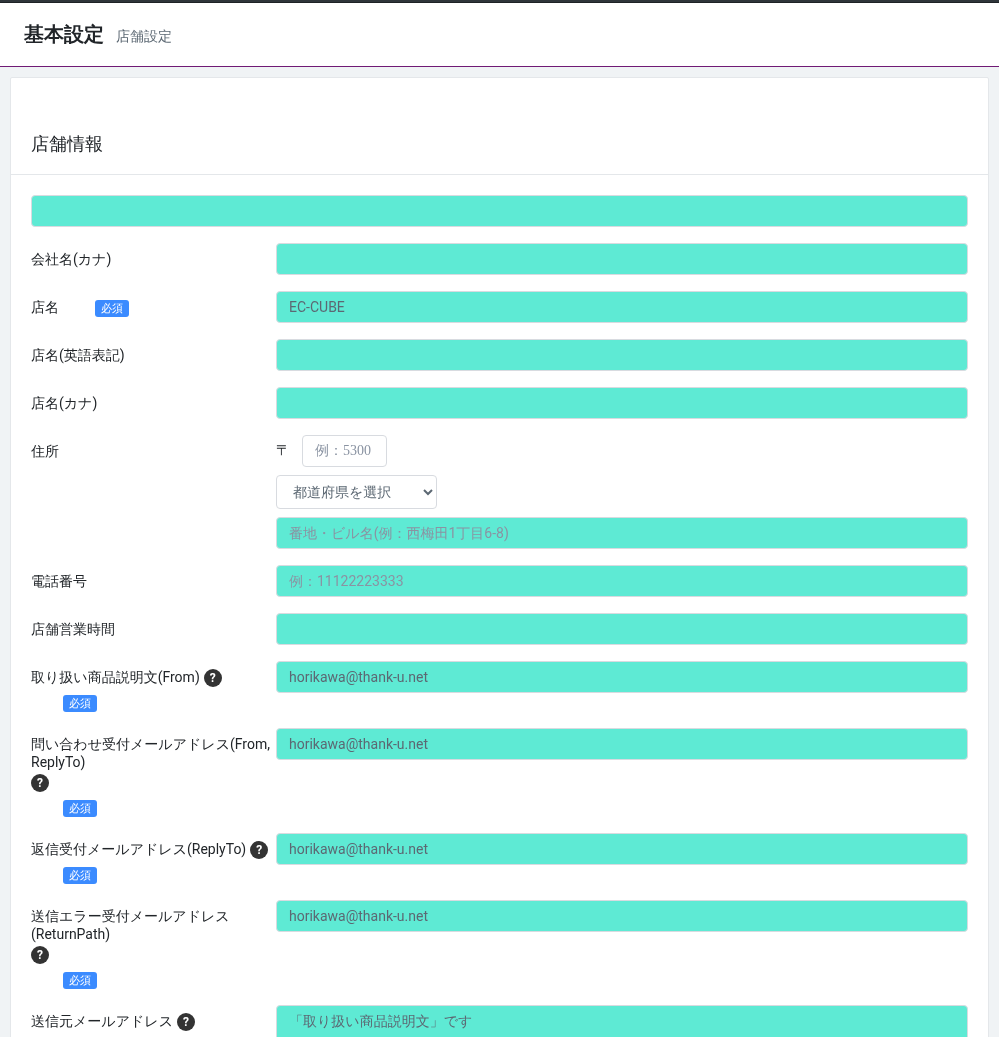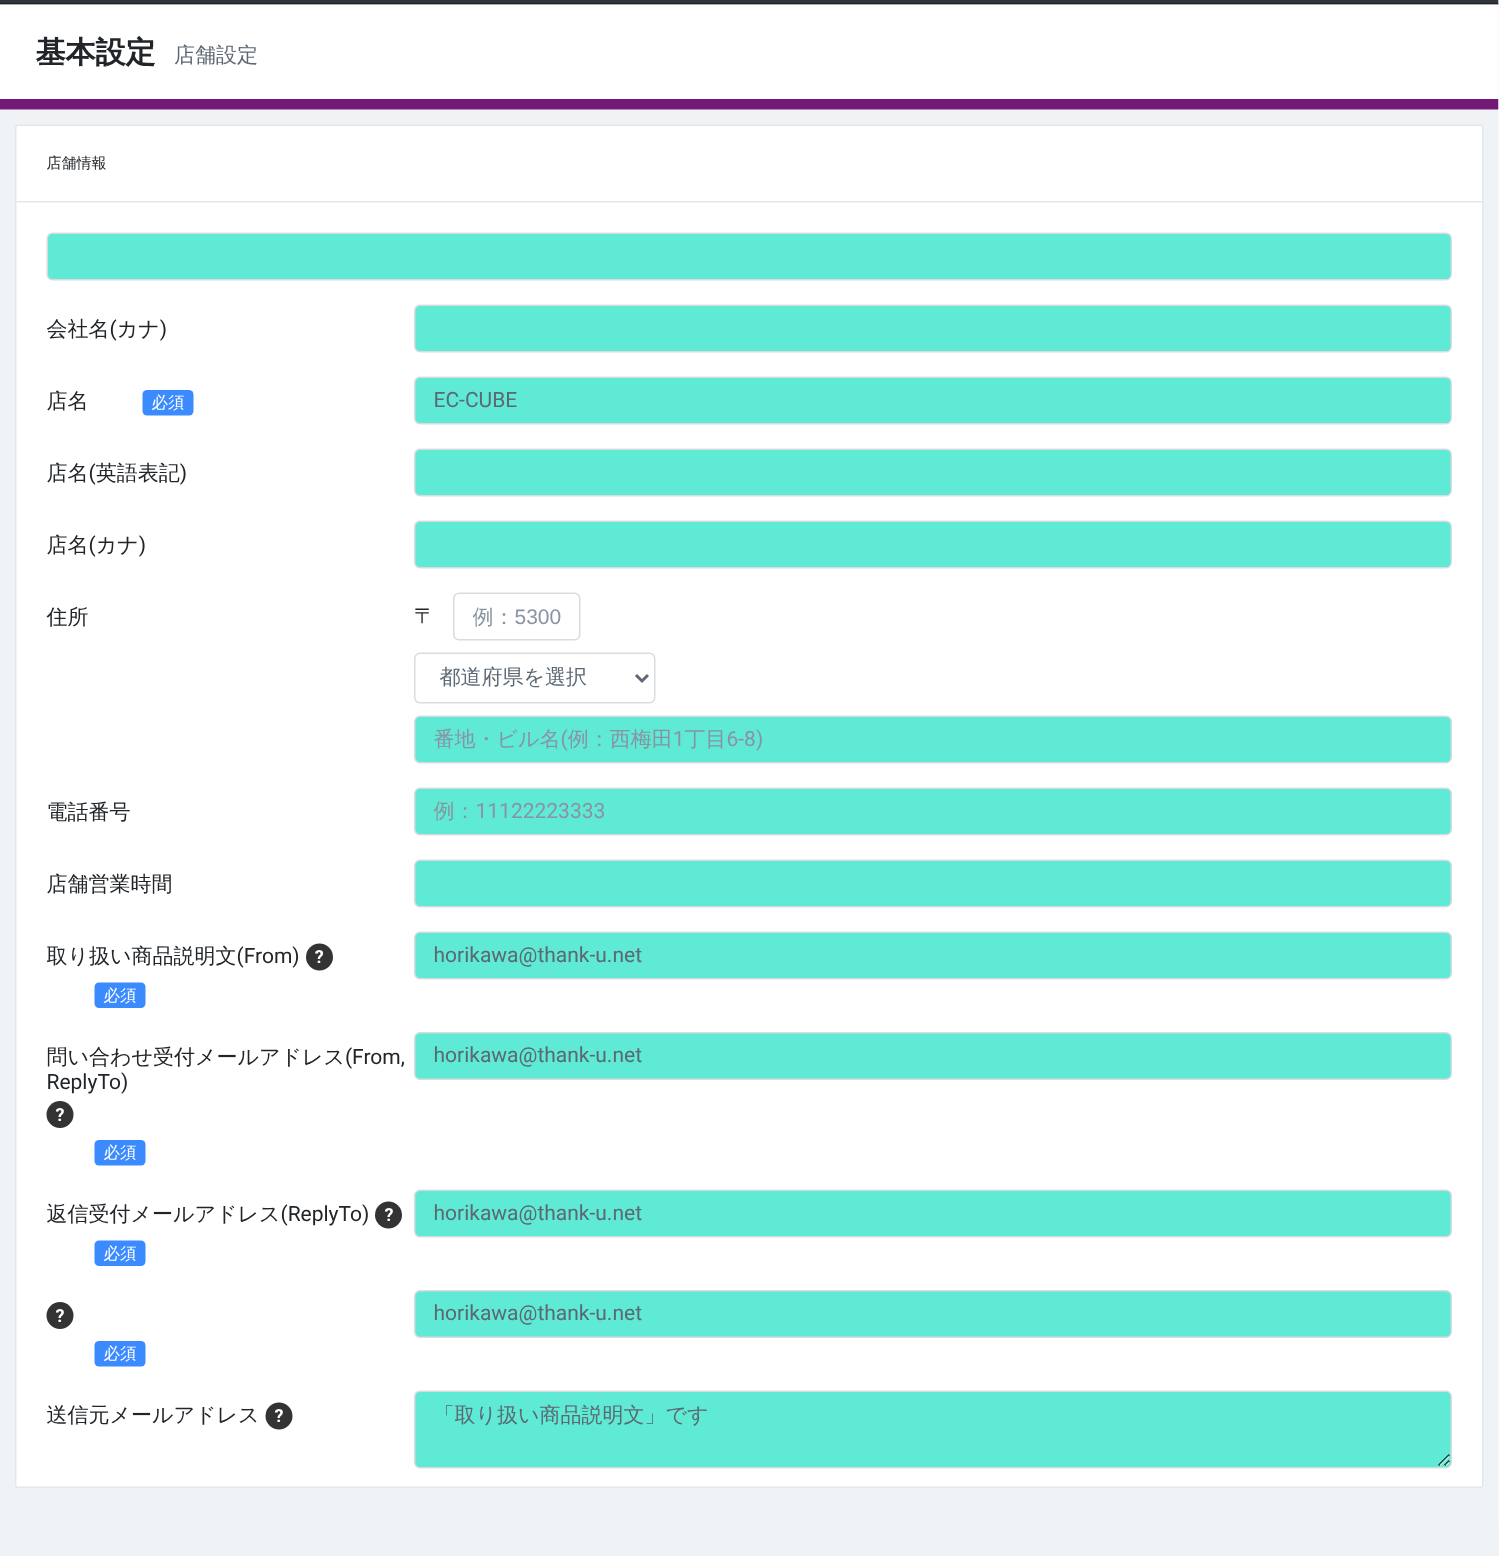"基本設定" .header { border-bottom: 7px solid #701a75 -> 1px solid #701a75 }
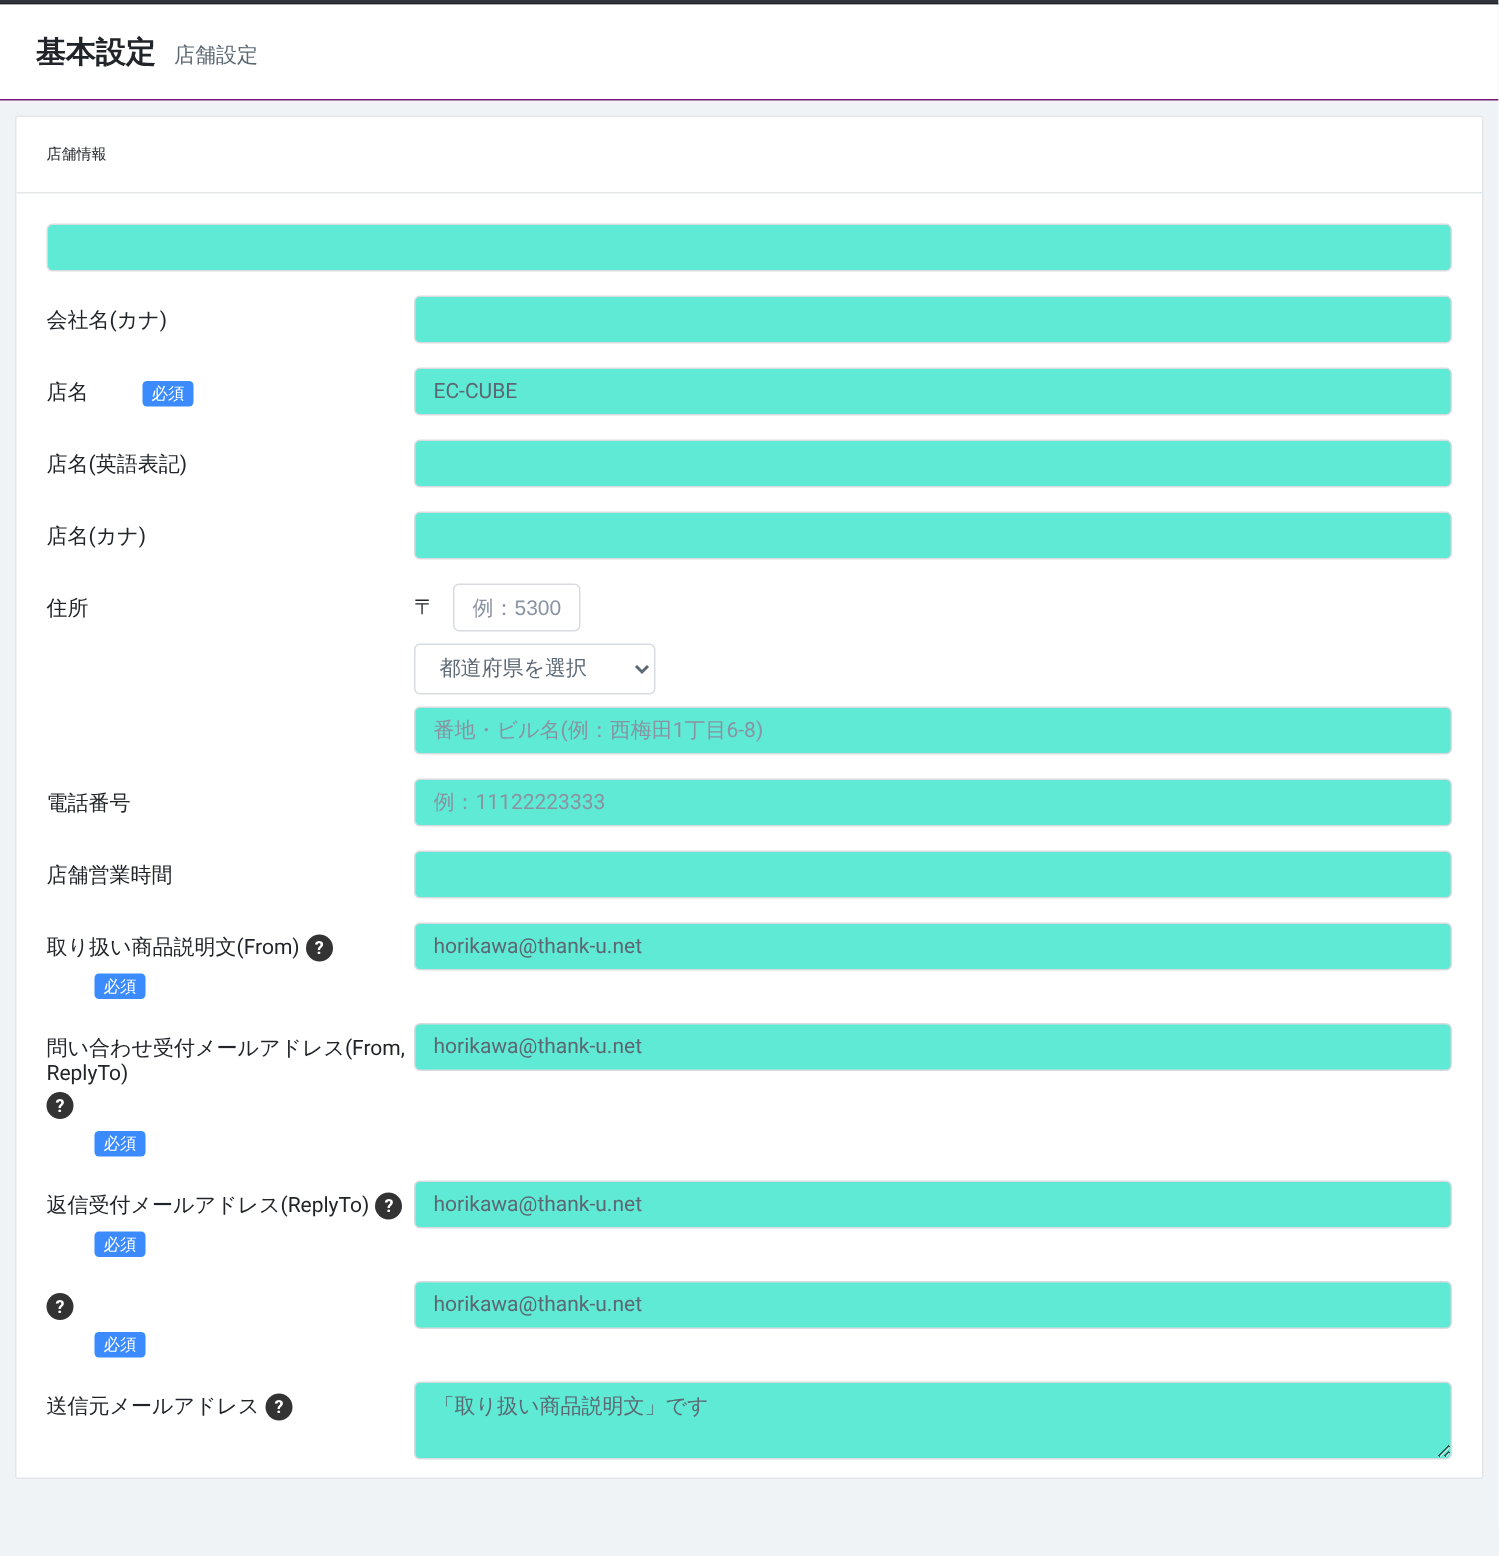"店舗情報" .card-section-title { font-size: 10px -> 18px; margin-top: none -> 36px }
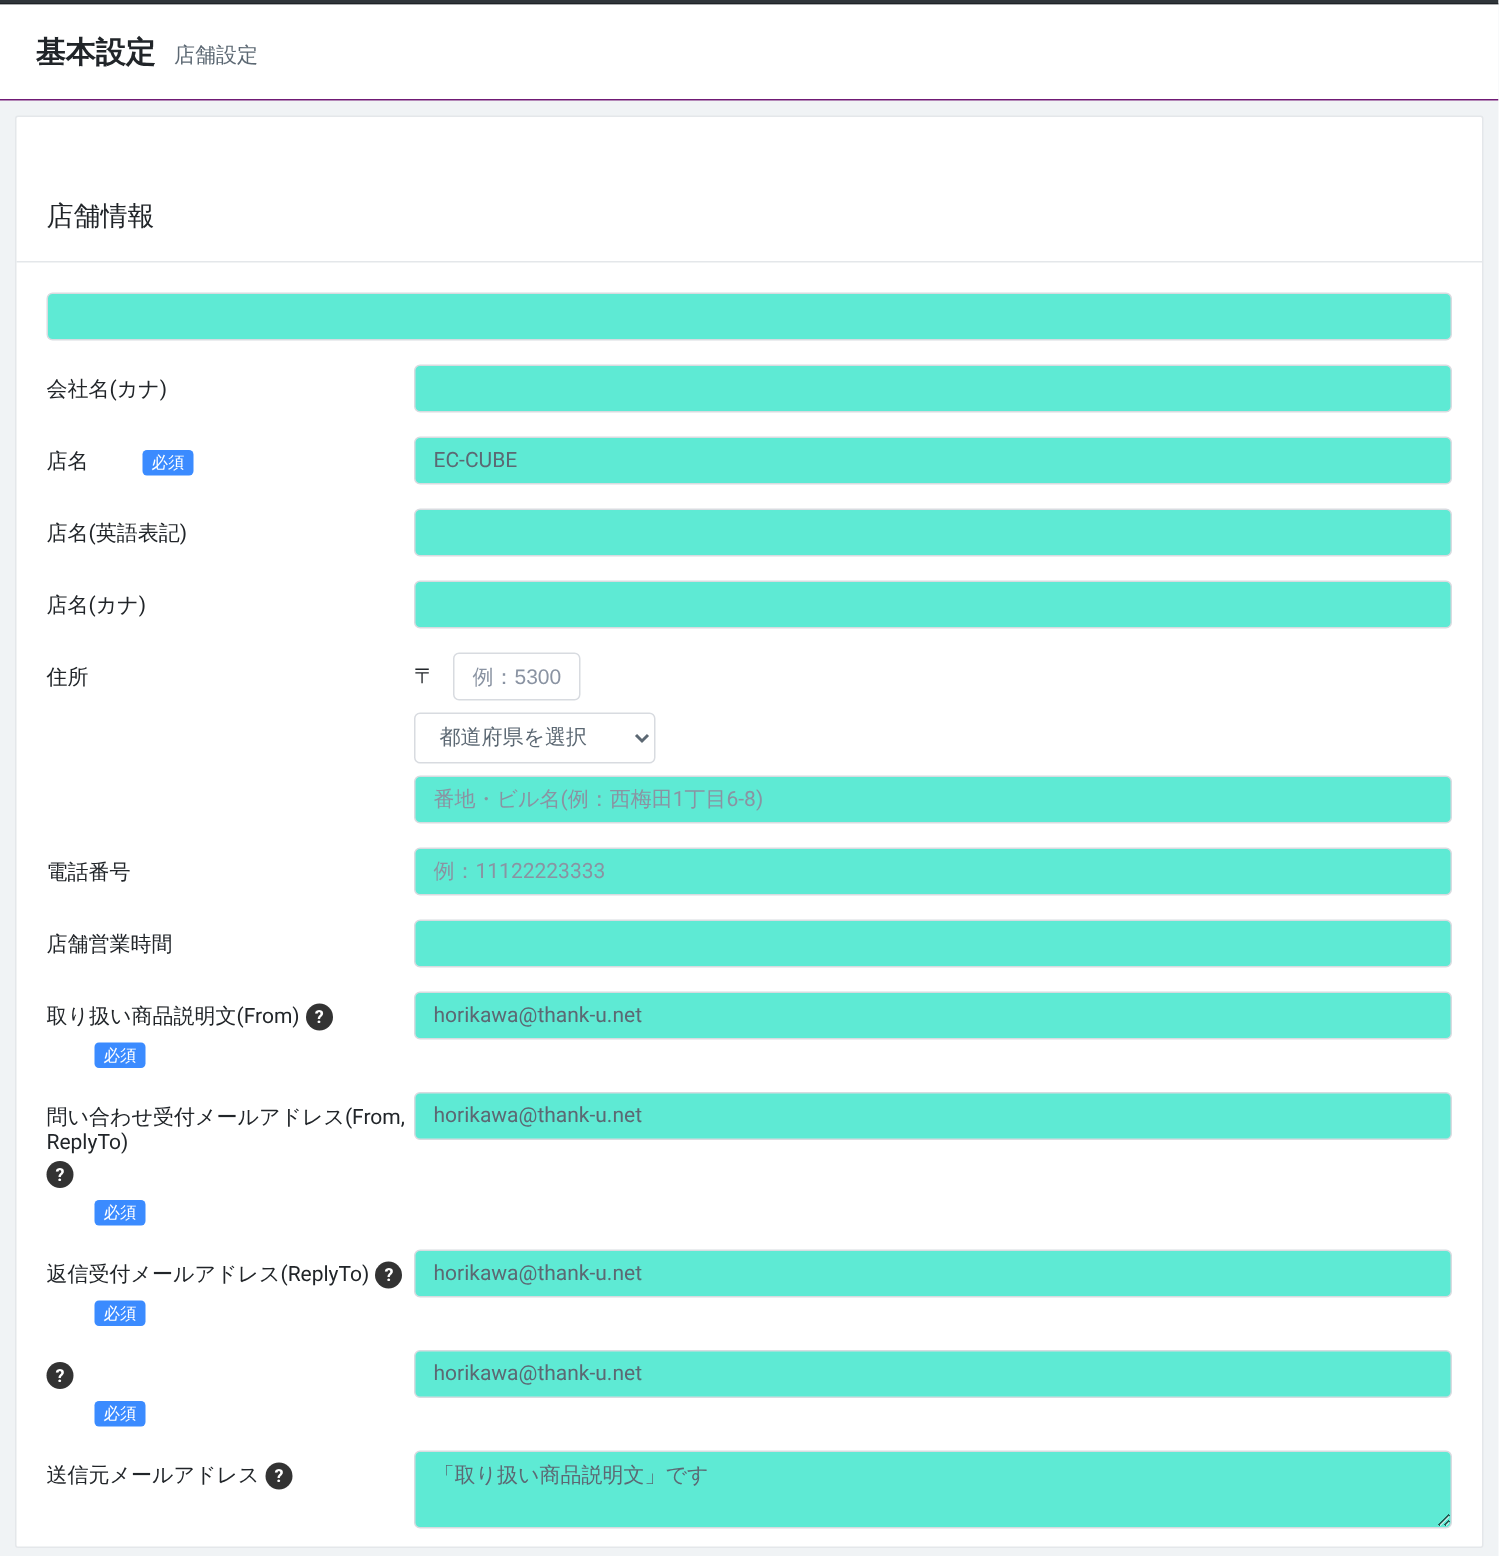"例：5300" .postal-input { font-family: Liberation Sans, sans-serif -> Liberation Serif, serif }
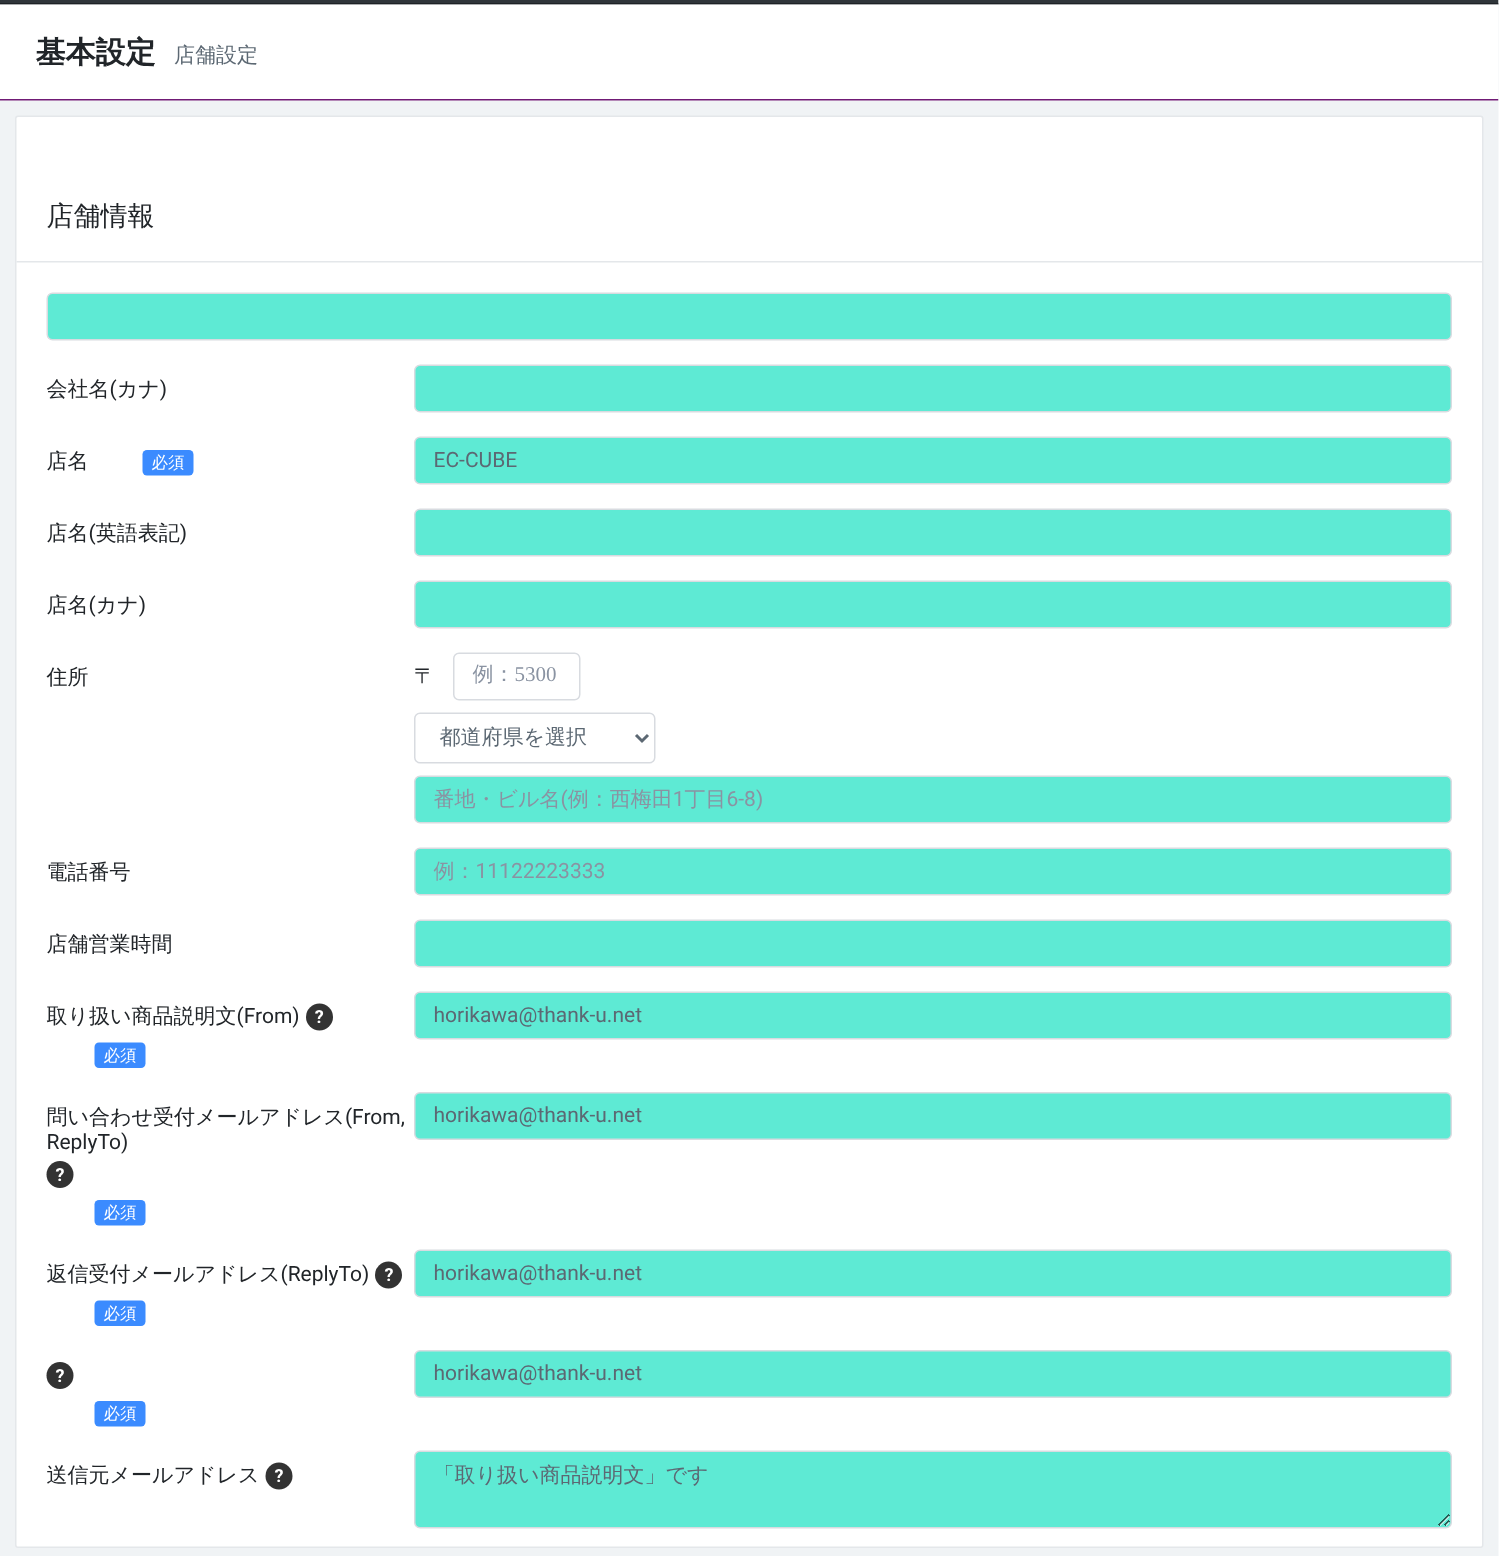"送信エラー受付メールアドレス(ReturnPath)" span { html: none -> <span>送信エラー受付メールアドレス(ReturnPath)</span> }
